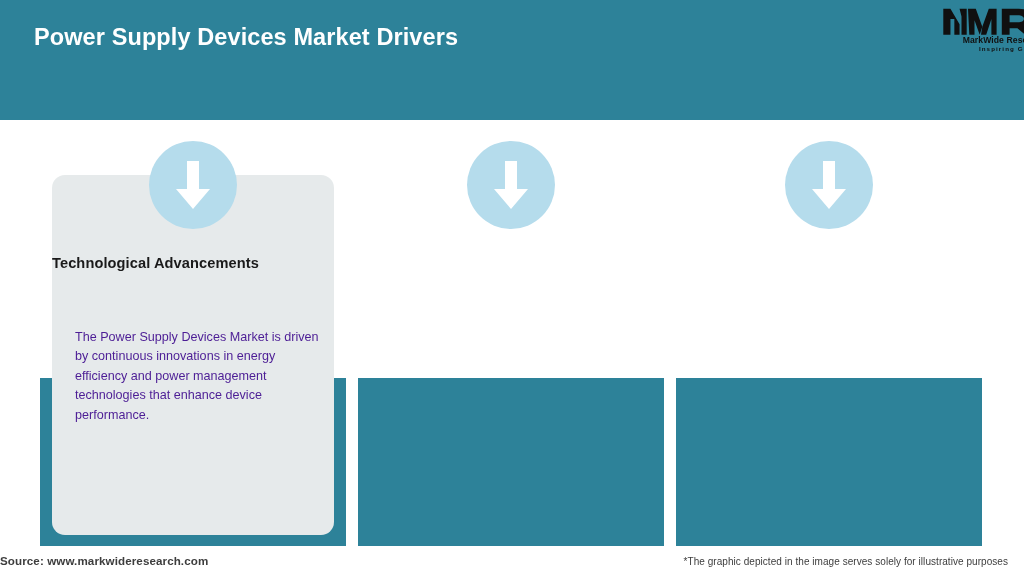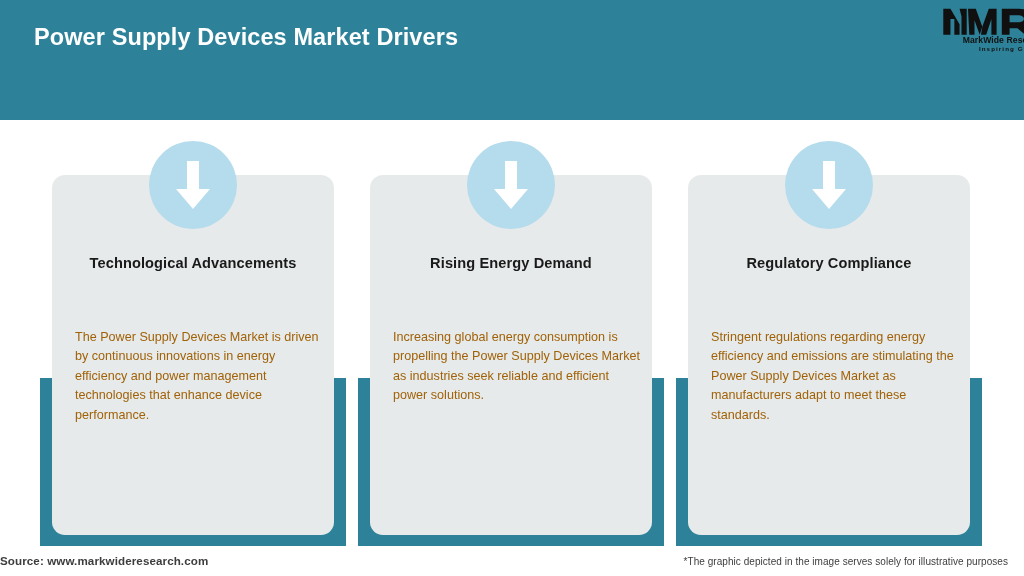"Technological Advancements" .card-title { text-align: center -> left }
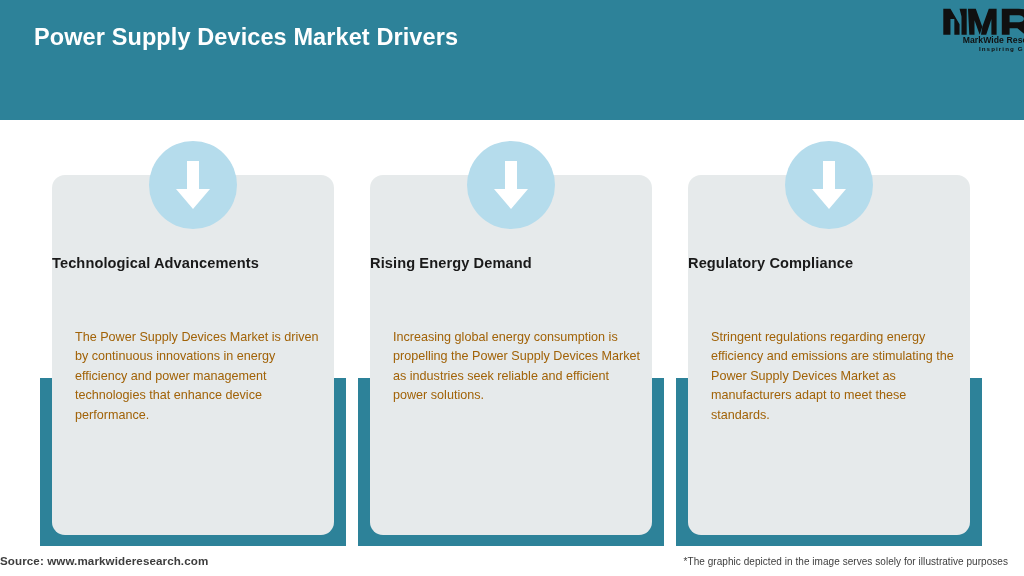"Rising Energy Demand" div.card { html: <div> <div>Rising Energy Demand</div> <div>Increasing global energy consumption is propelling the Power Supply Devices Market as industries seek reliable and efficient power solutions.</div> </div> -> none }
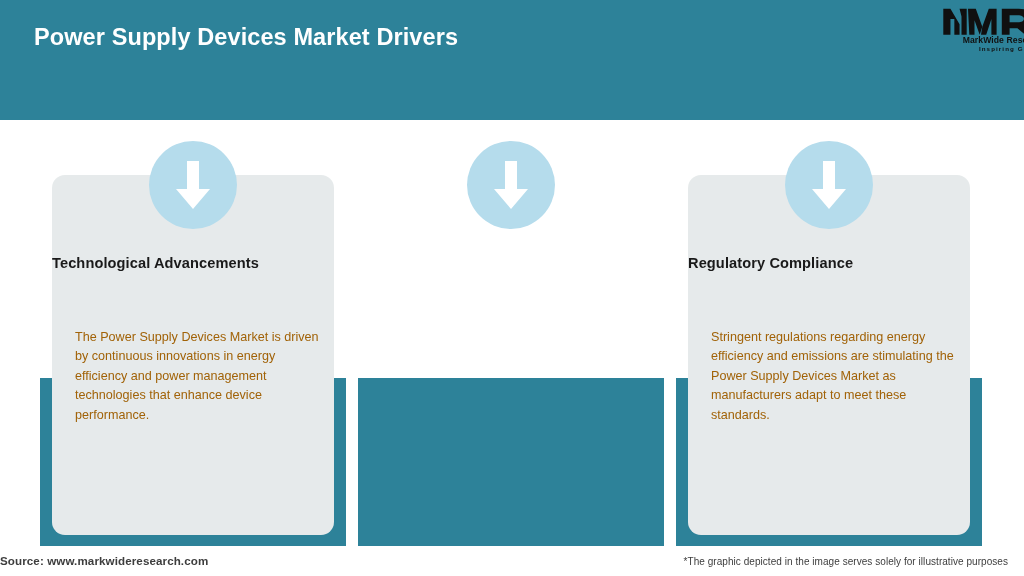"Regulatory Compliance" div.card { html: <div> <div>Regulatory Compliance</div> <div>Stringent regulations regarding energy efficiency and emissions are stimulating the Power Supply Devices Market as manufacturers adapt to meet these standards.</div> </div> -> none }
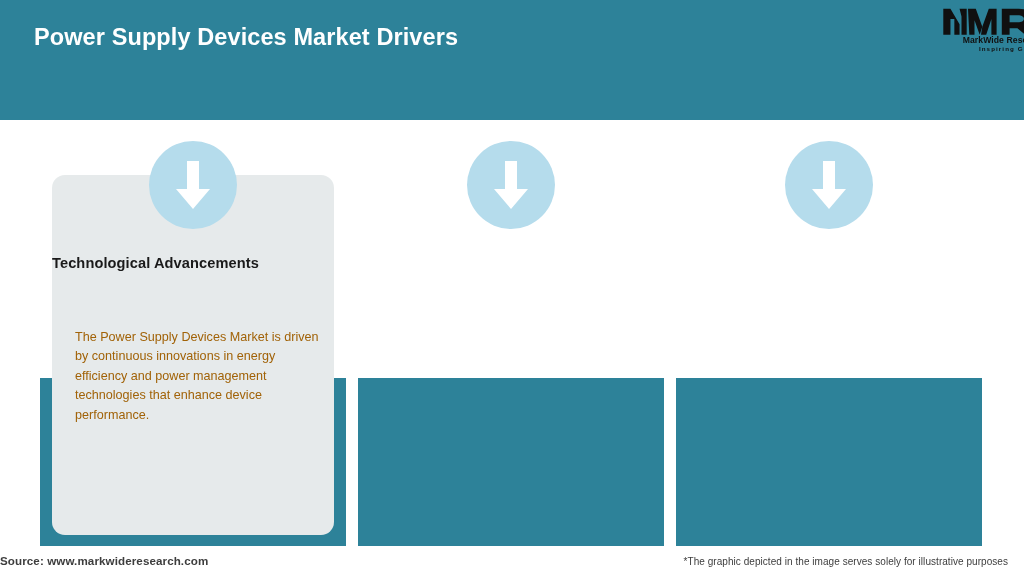"The Power Supply Devices Market" .card-body { color: #a16207 -> #4c1d95 }
